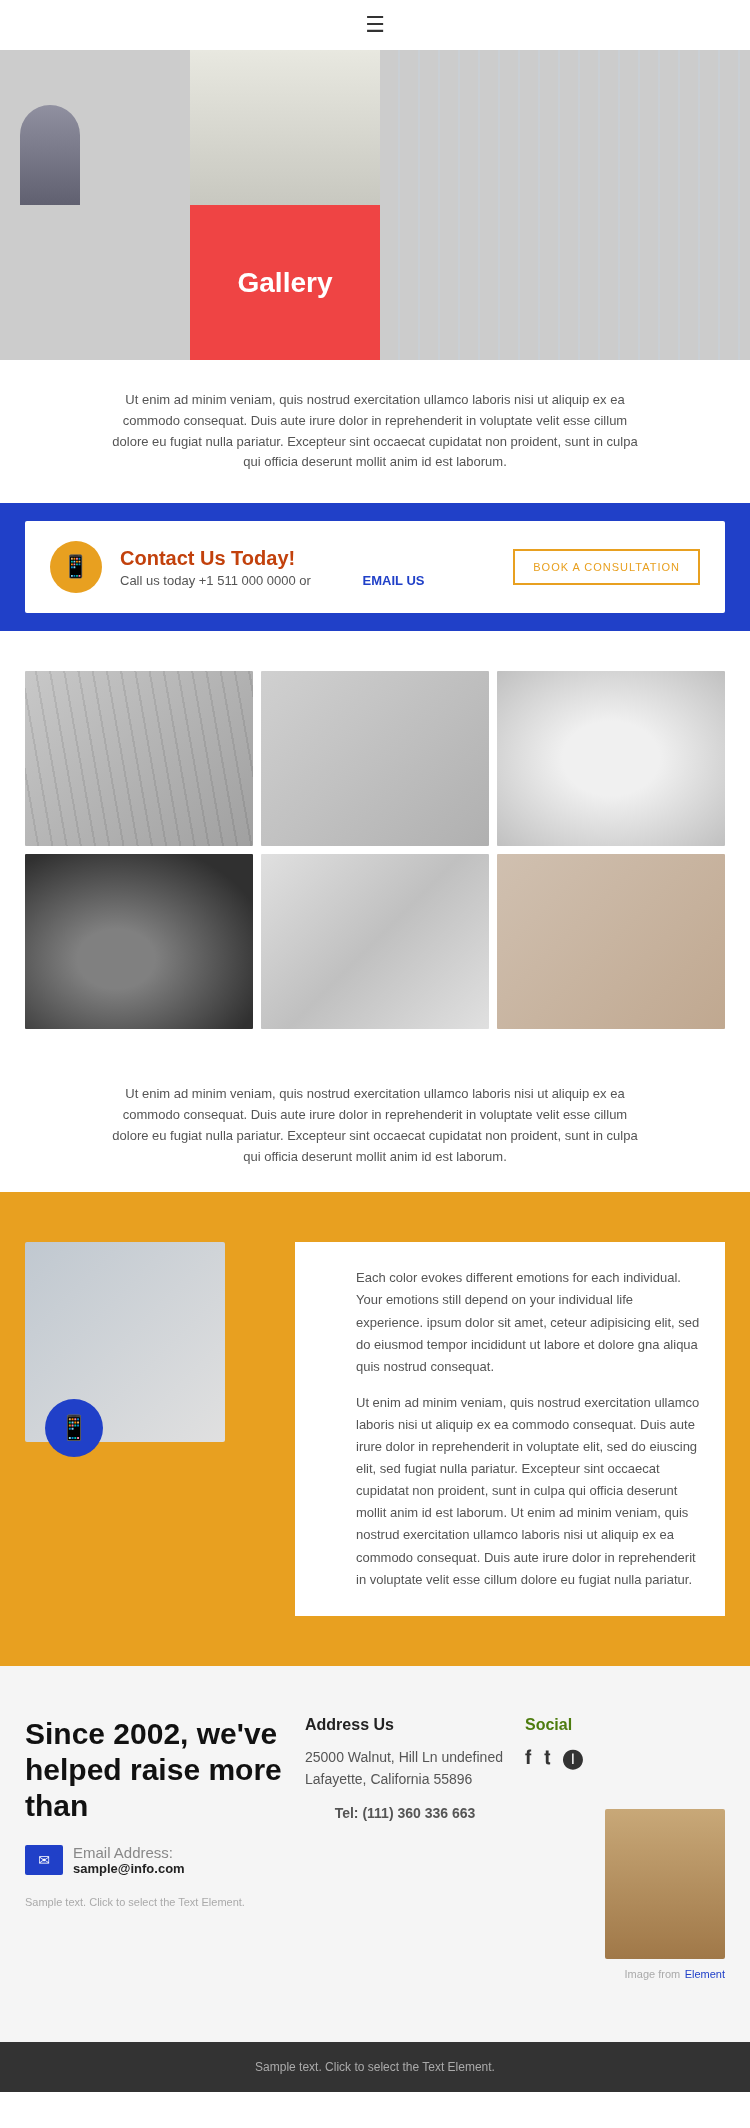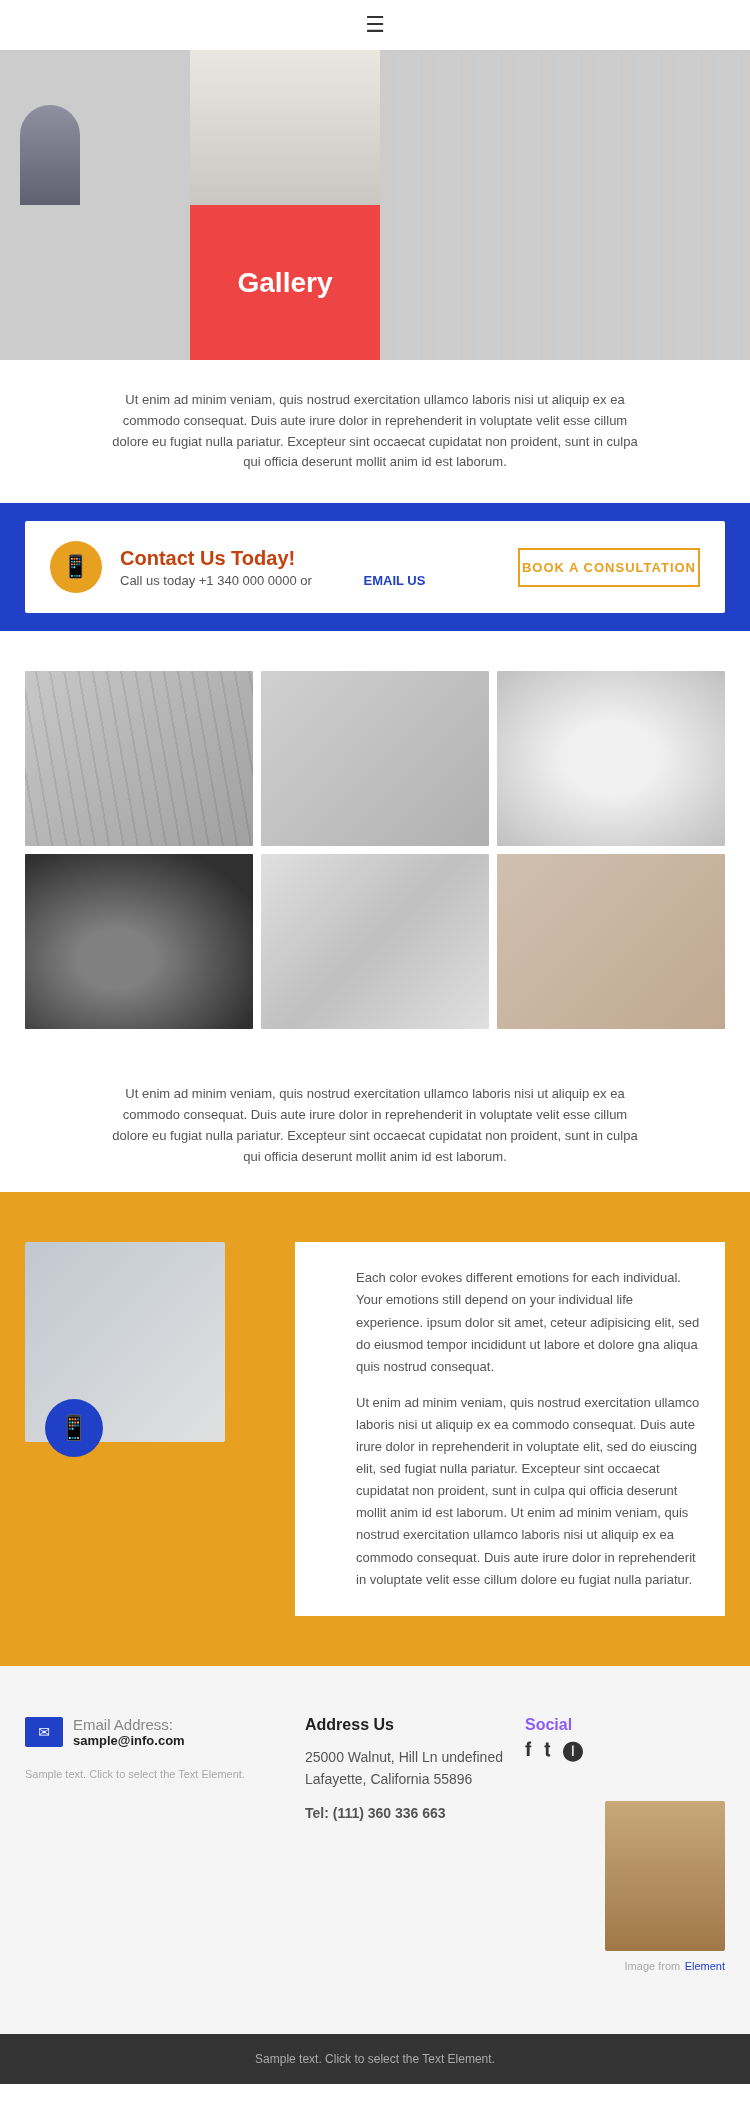"BOOK A CONSULTATION" .book-btn { font-size: 13px -> 11px; font-weight: bold -> normal; padding: 10px 2px -> 10px 18px }
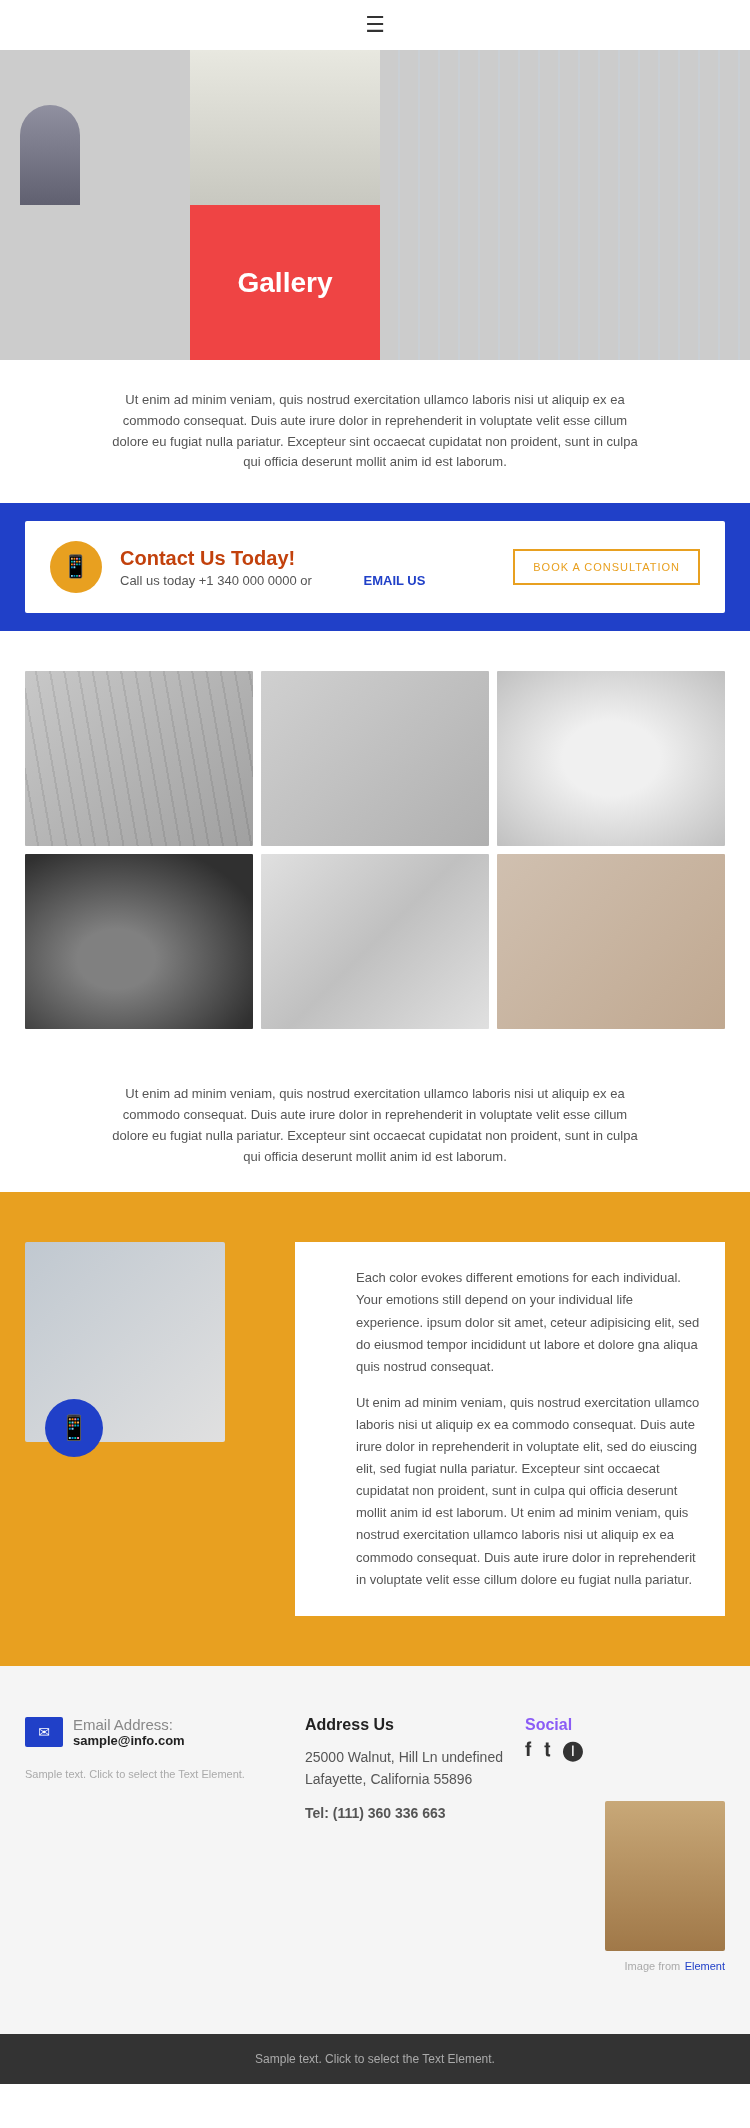"Call us today +1 340" span { text: +1 340 000 -> +1 511 000 }
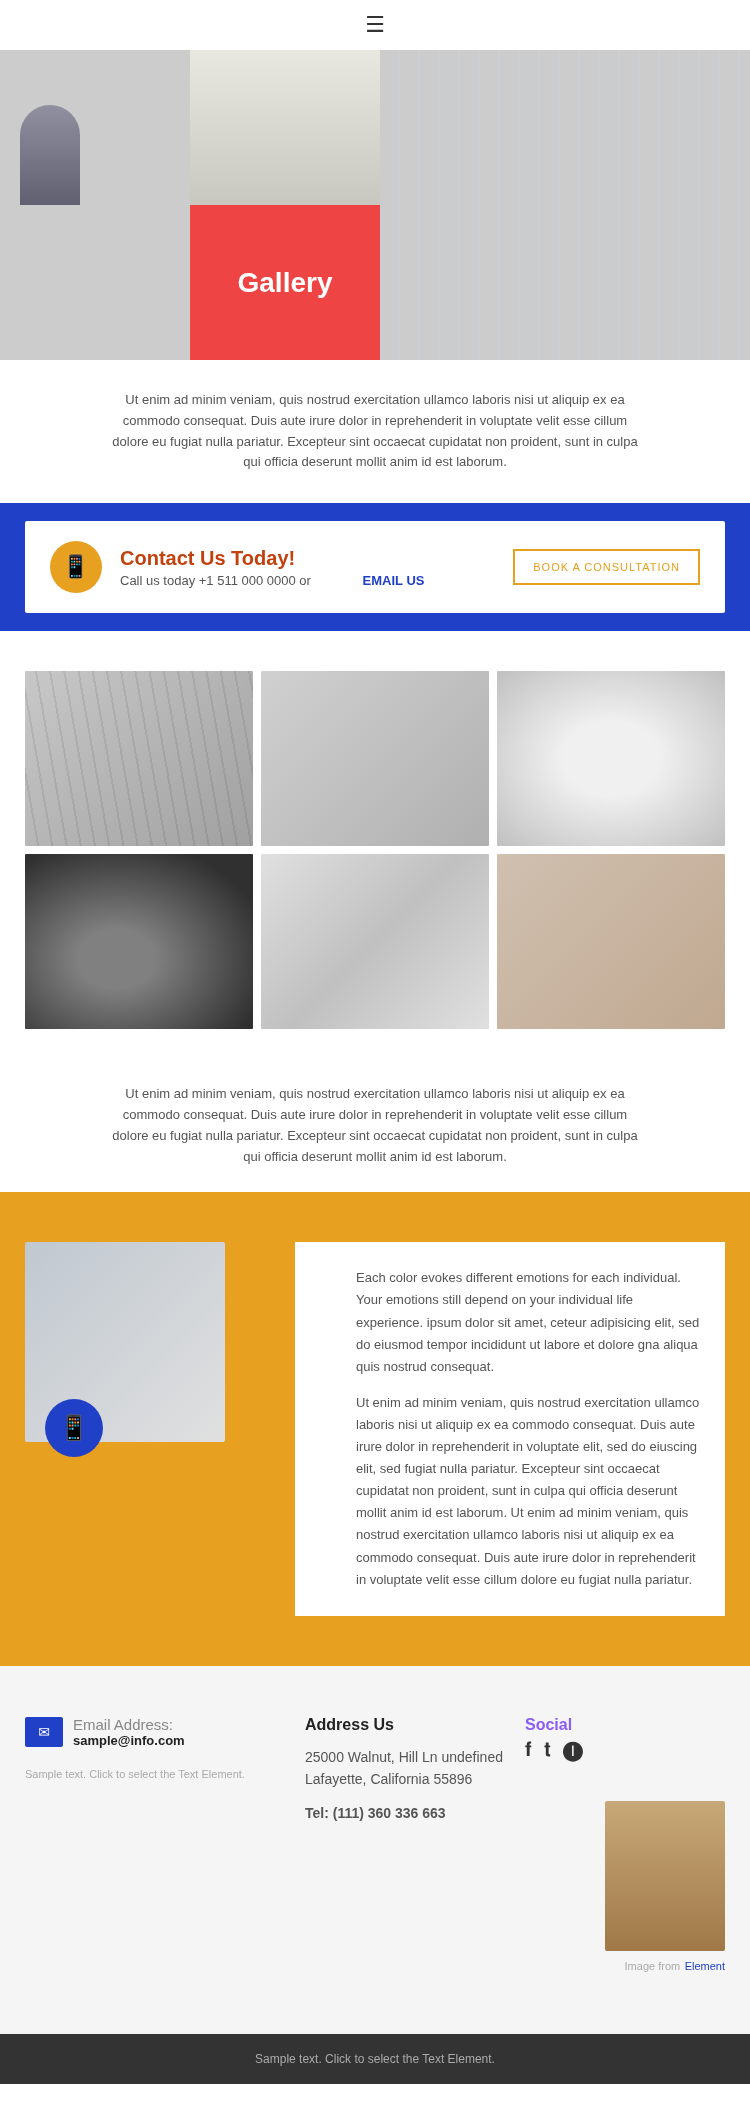"Since 2002, we've helped raise" h2.footer-heading { html: none -> <h2>Since 2002, we've helped raise more than</h2> }
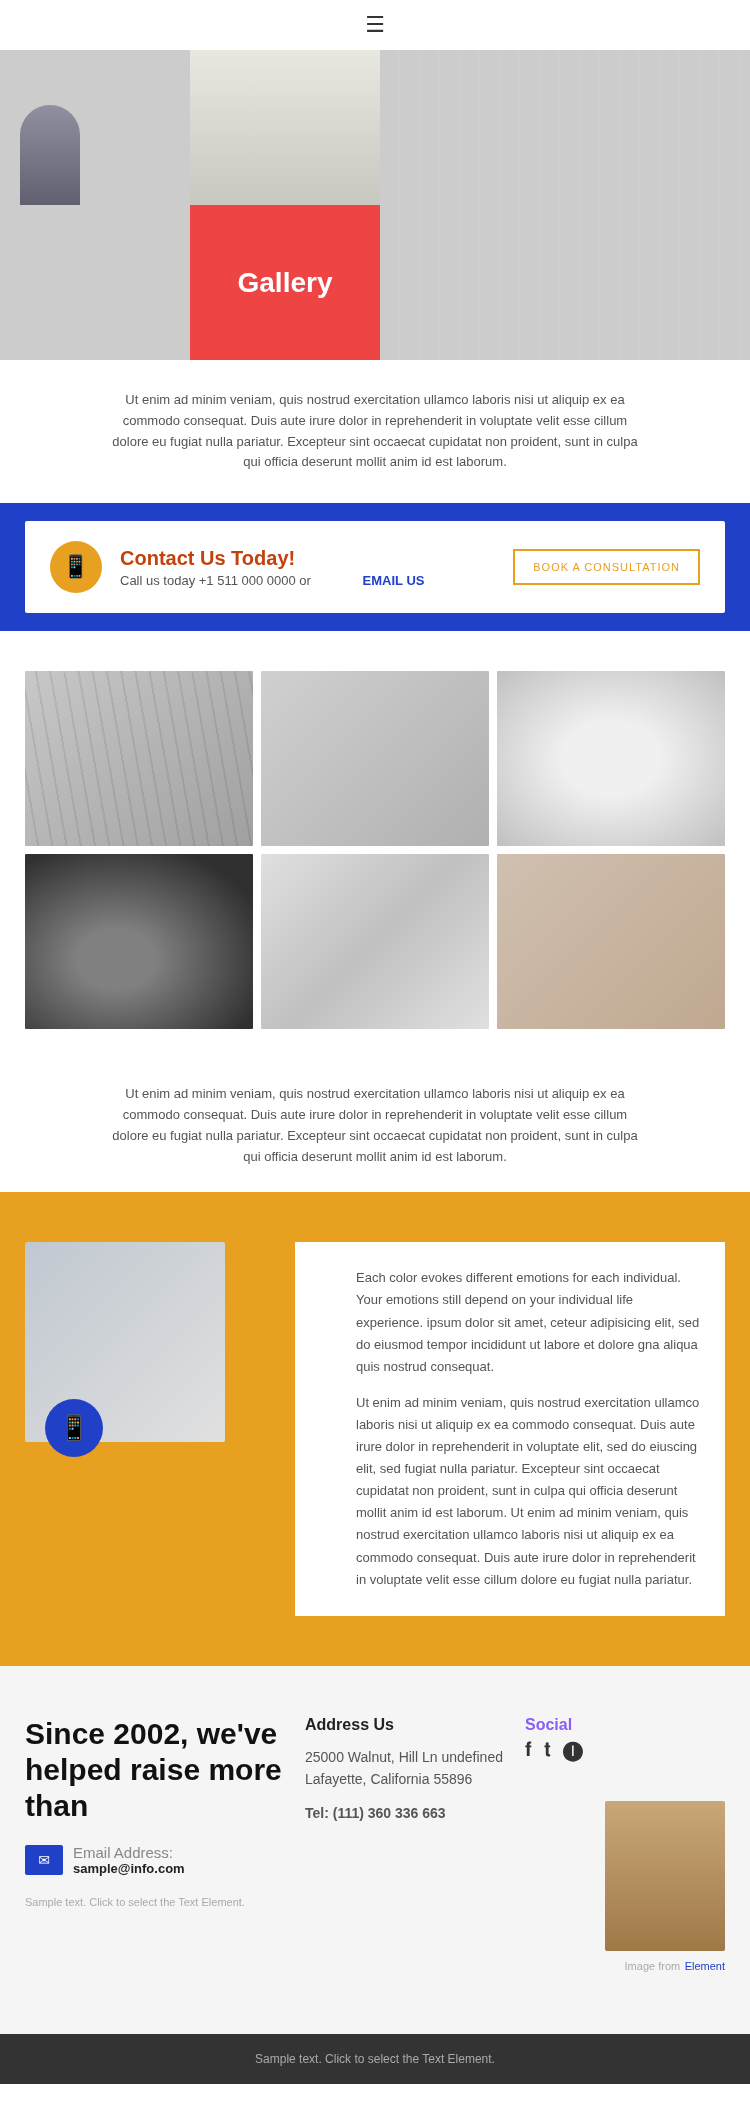"Social" .social-col h3 { color: #8b5cf6 -> #4d7c0f; margin-bottom: 4px -> 12px }
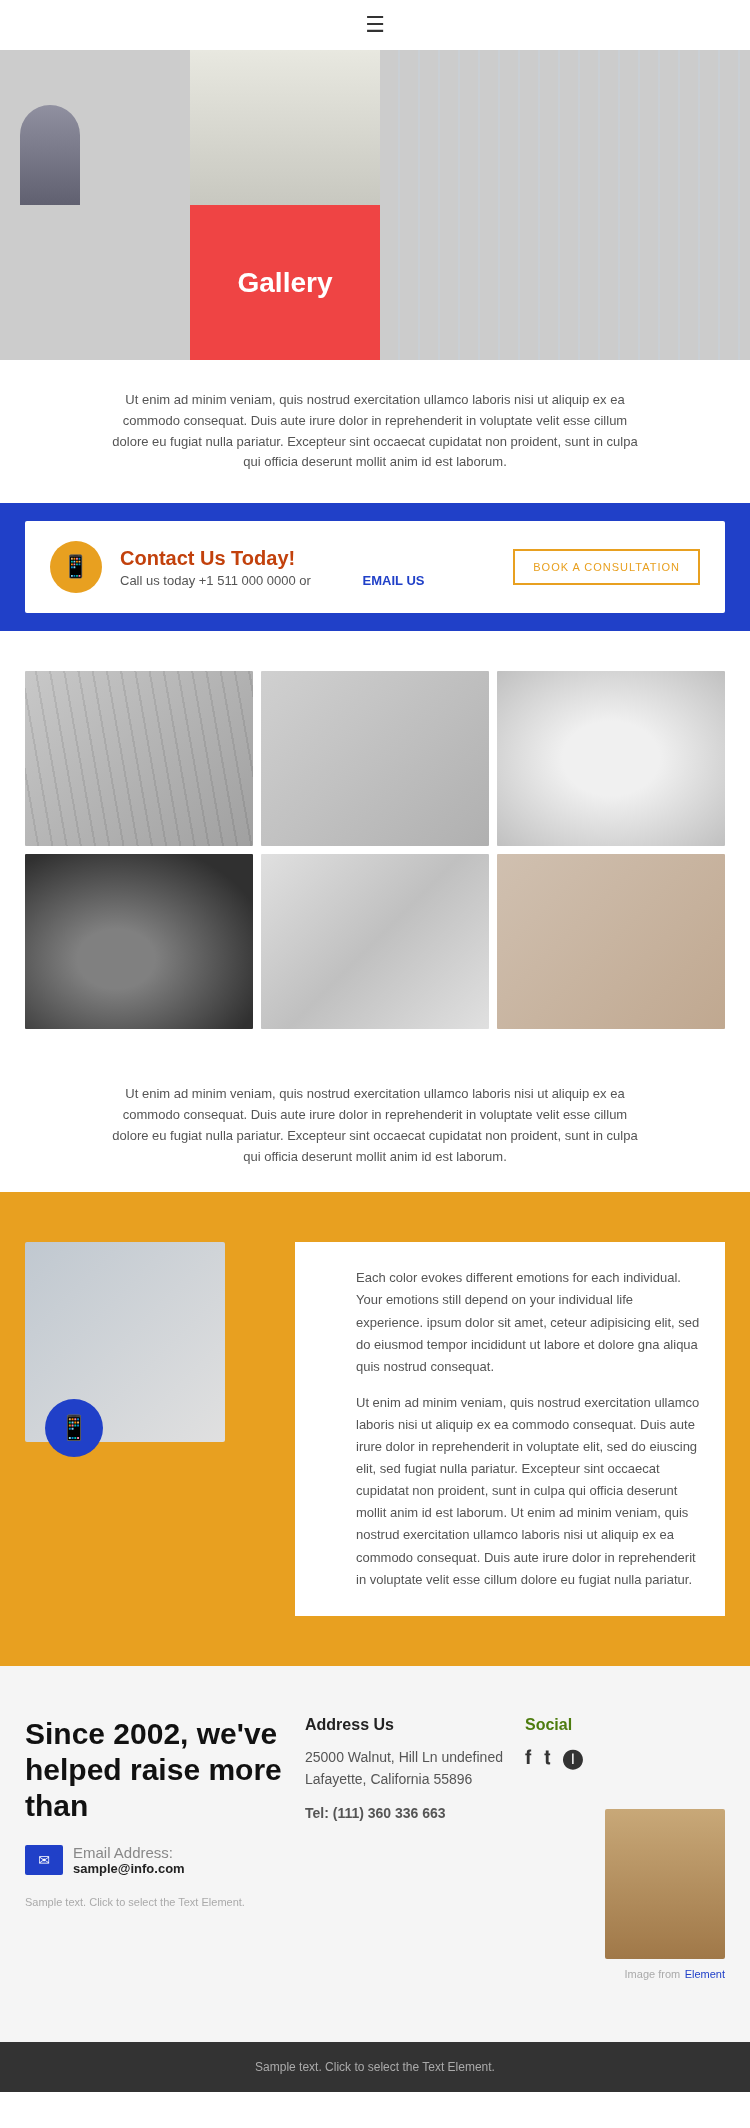"Tel: (111) 360 336 663" .contact-phone { text-align: none -> center }
